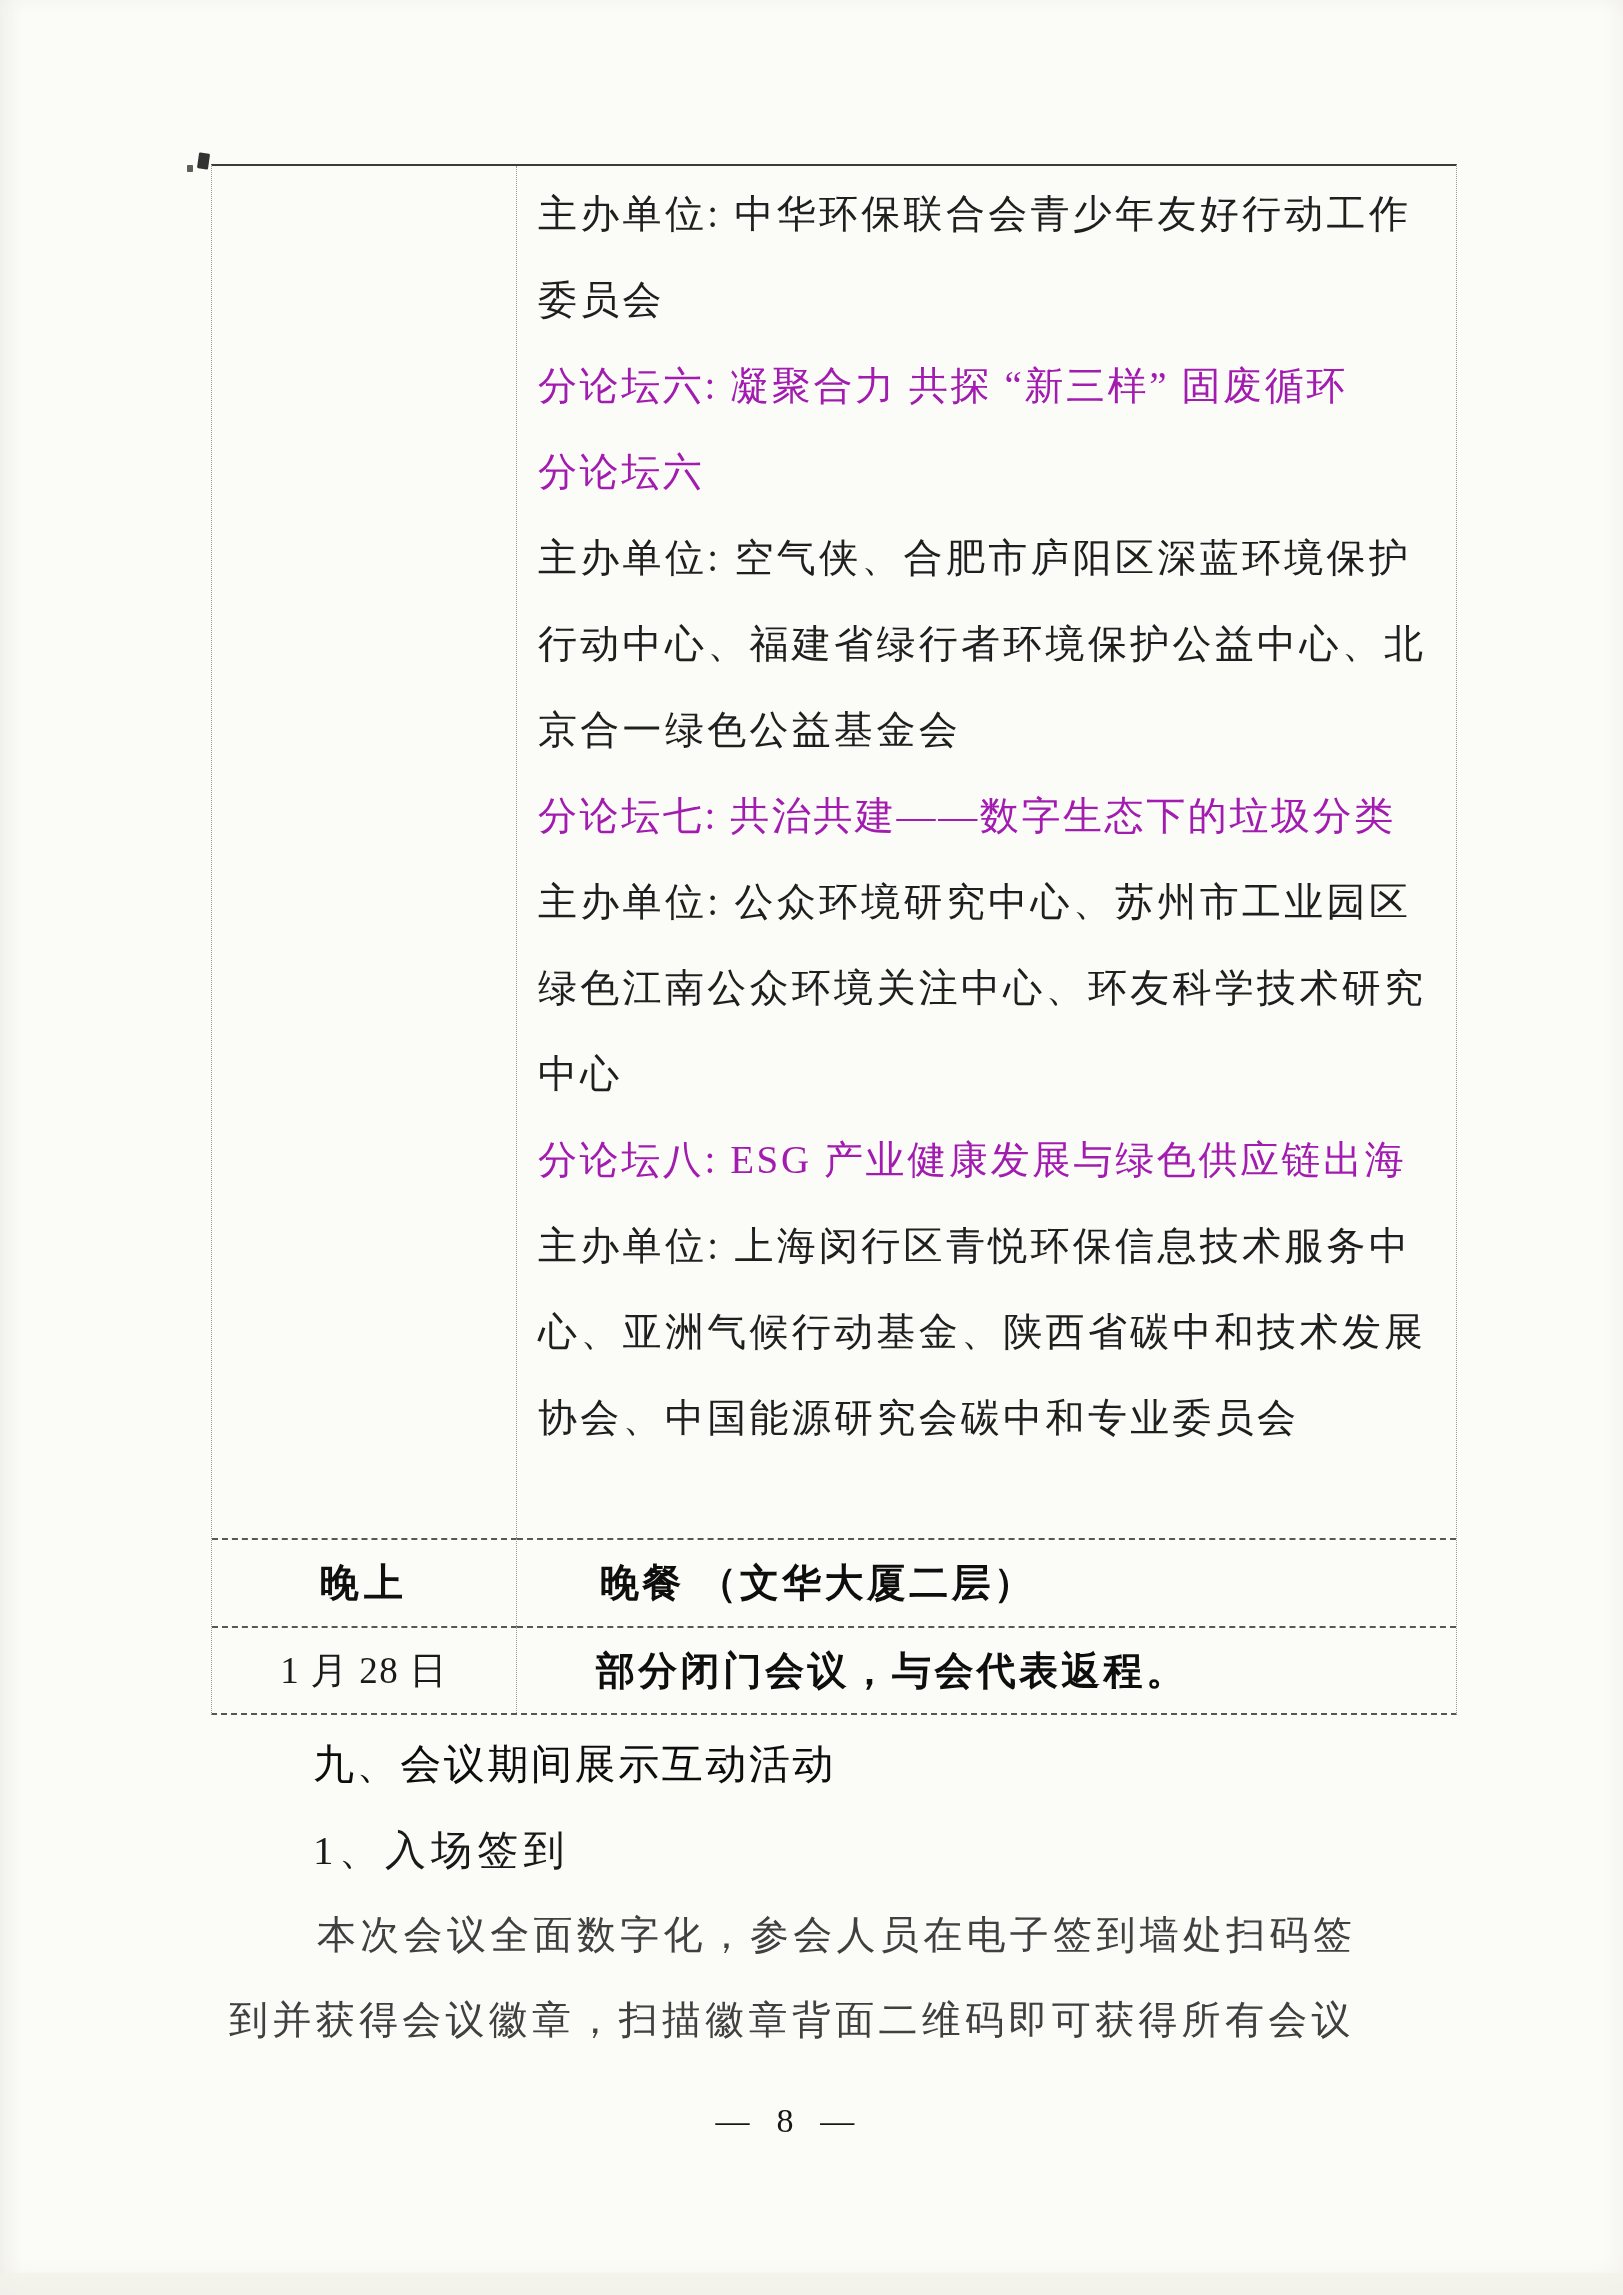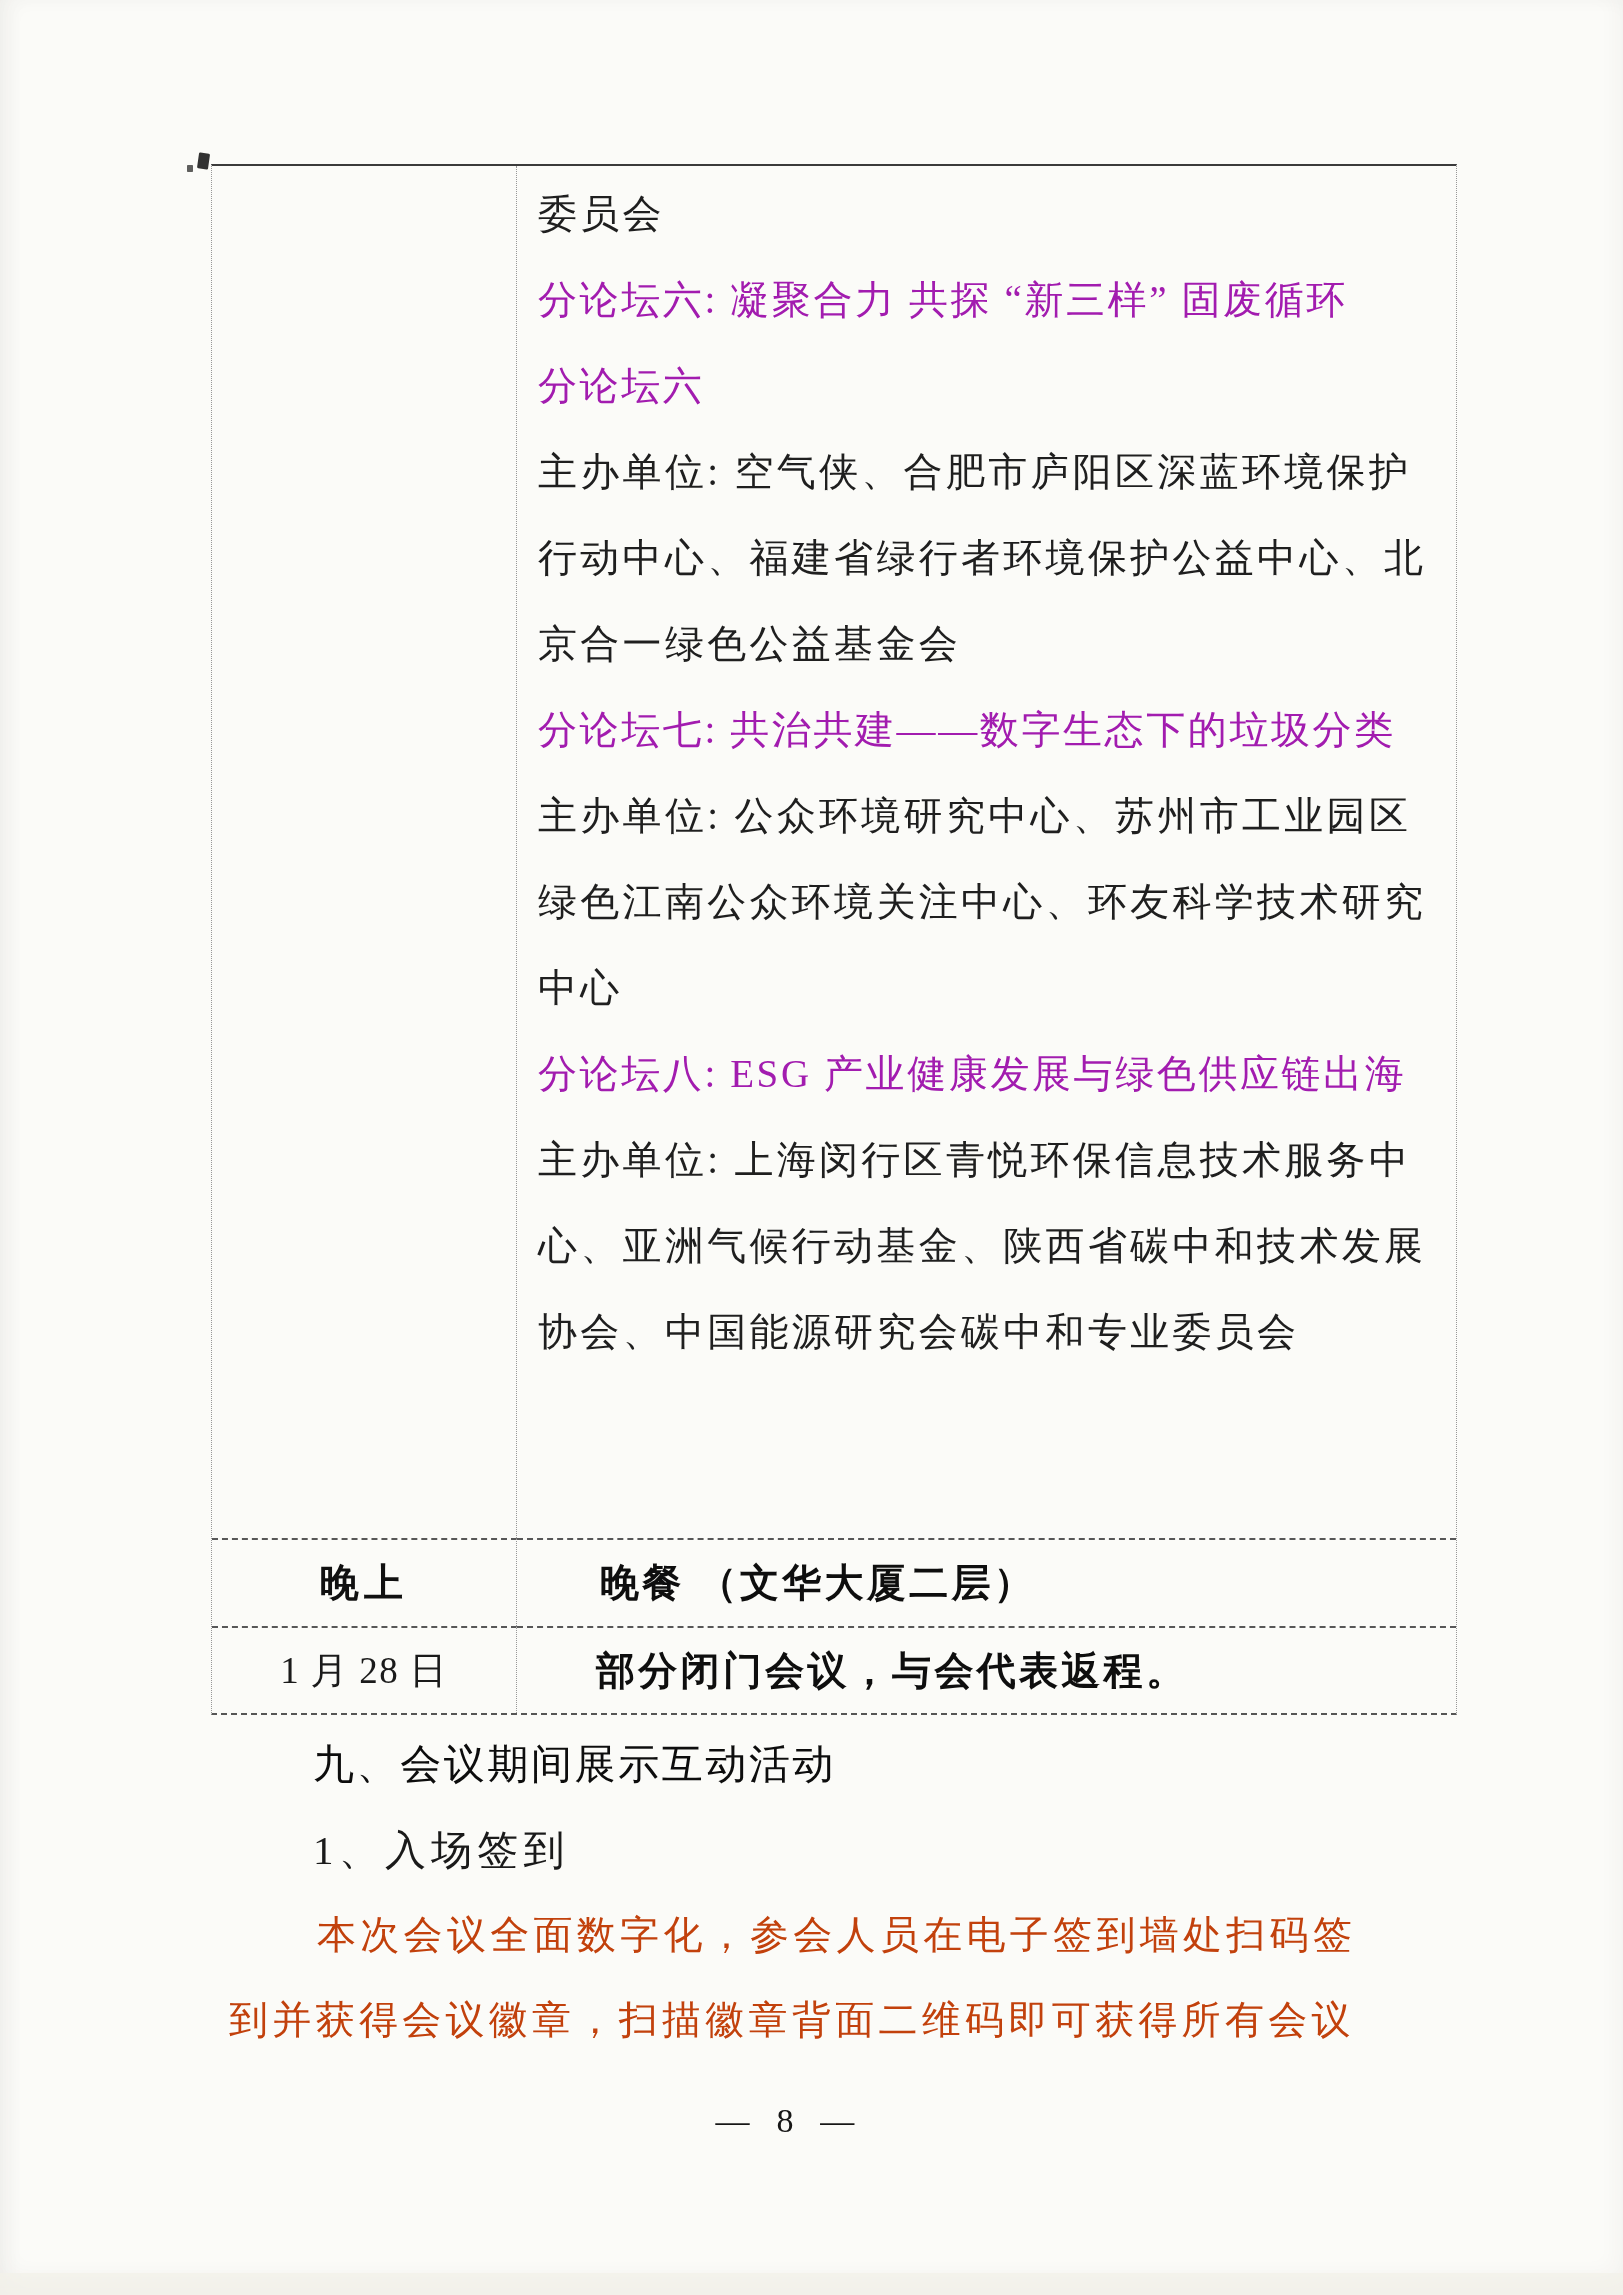"主办单位: 中华环保联合会青少年友好行动工作" div.tline { html: none -> <div>主办单位: 中华环保联合会青少年友好行动工作</div> }
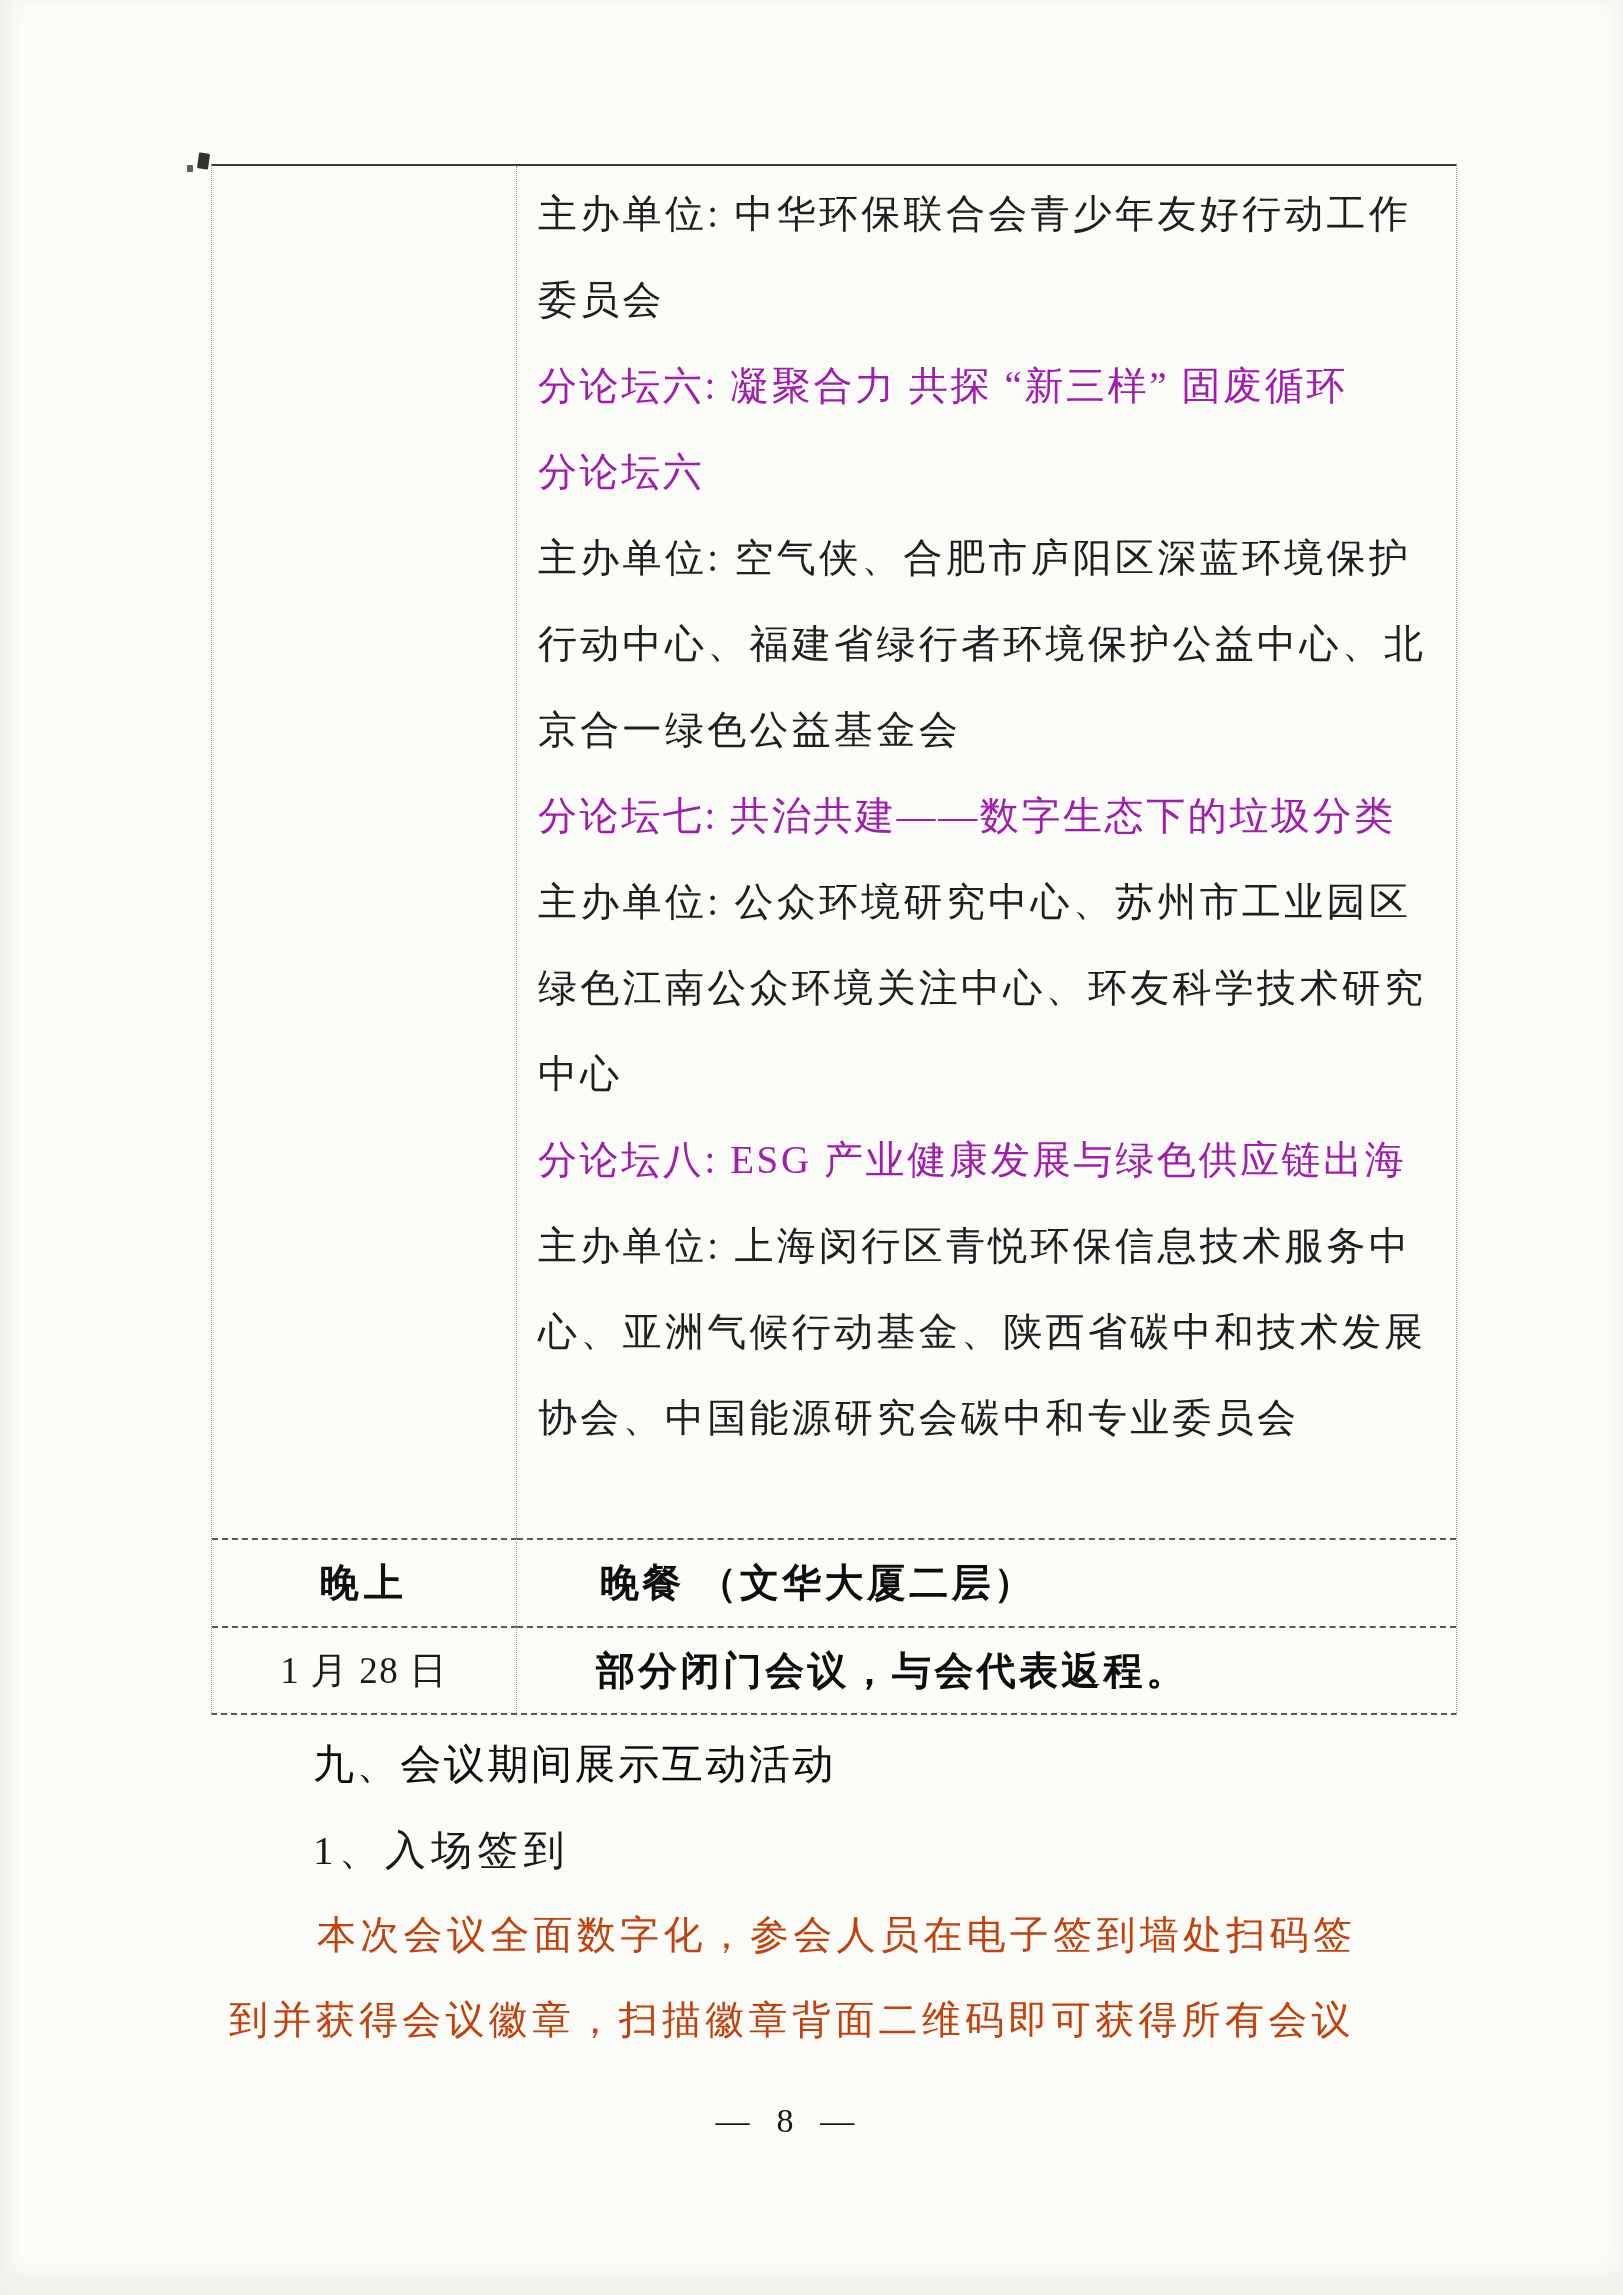"本次会议全面数字化，参会人员在电子签到墙处扫码签" .para-line { color: #c2410c -> #404040 }
